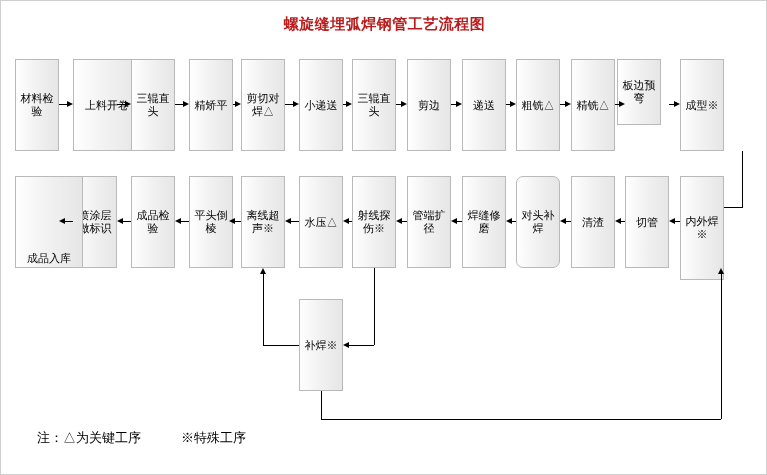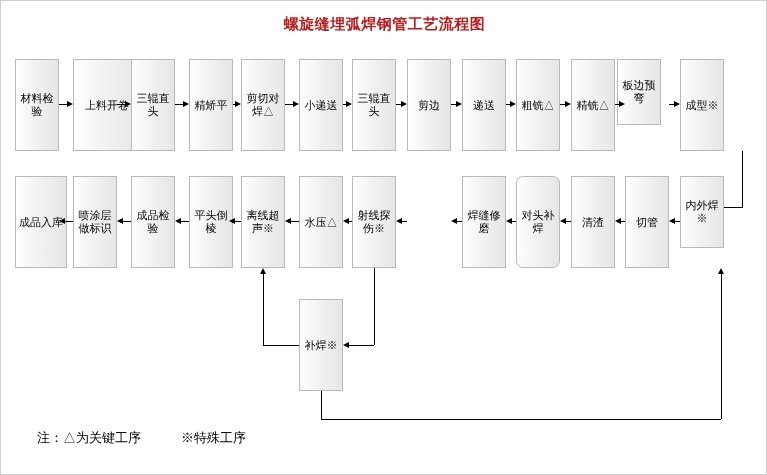"管端扩径" div.node { html: none -> <div> <span>管端扩径</span> </div> }
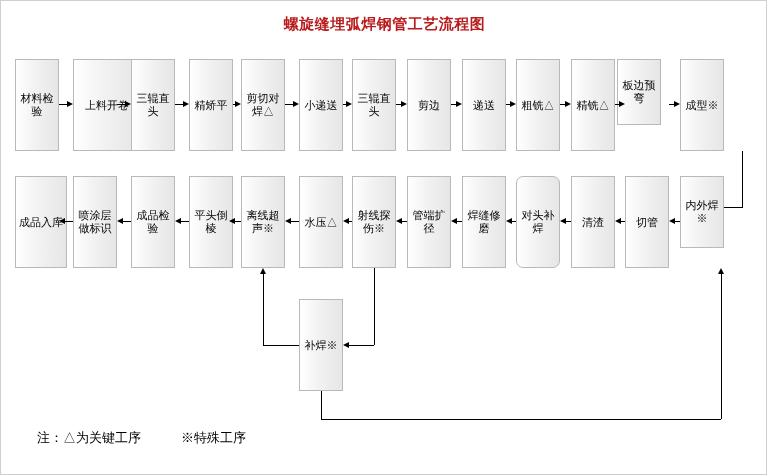"内外焊※" div.node { height: 72px -> 104px }
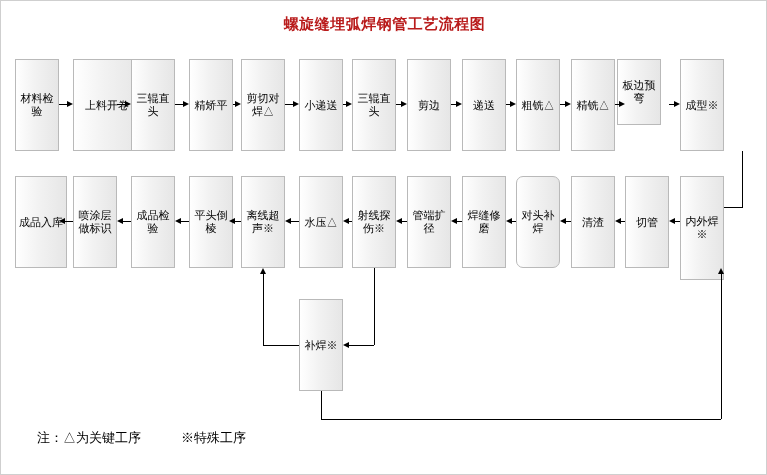"成品入库" div.node { align-items: none -> flex-end; width: 52px -> 68px }
